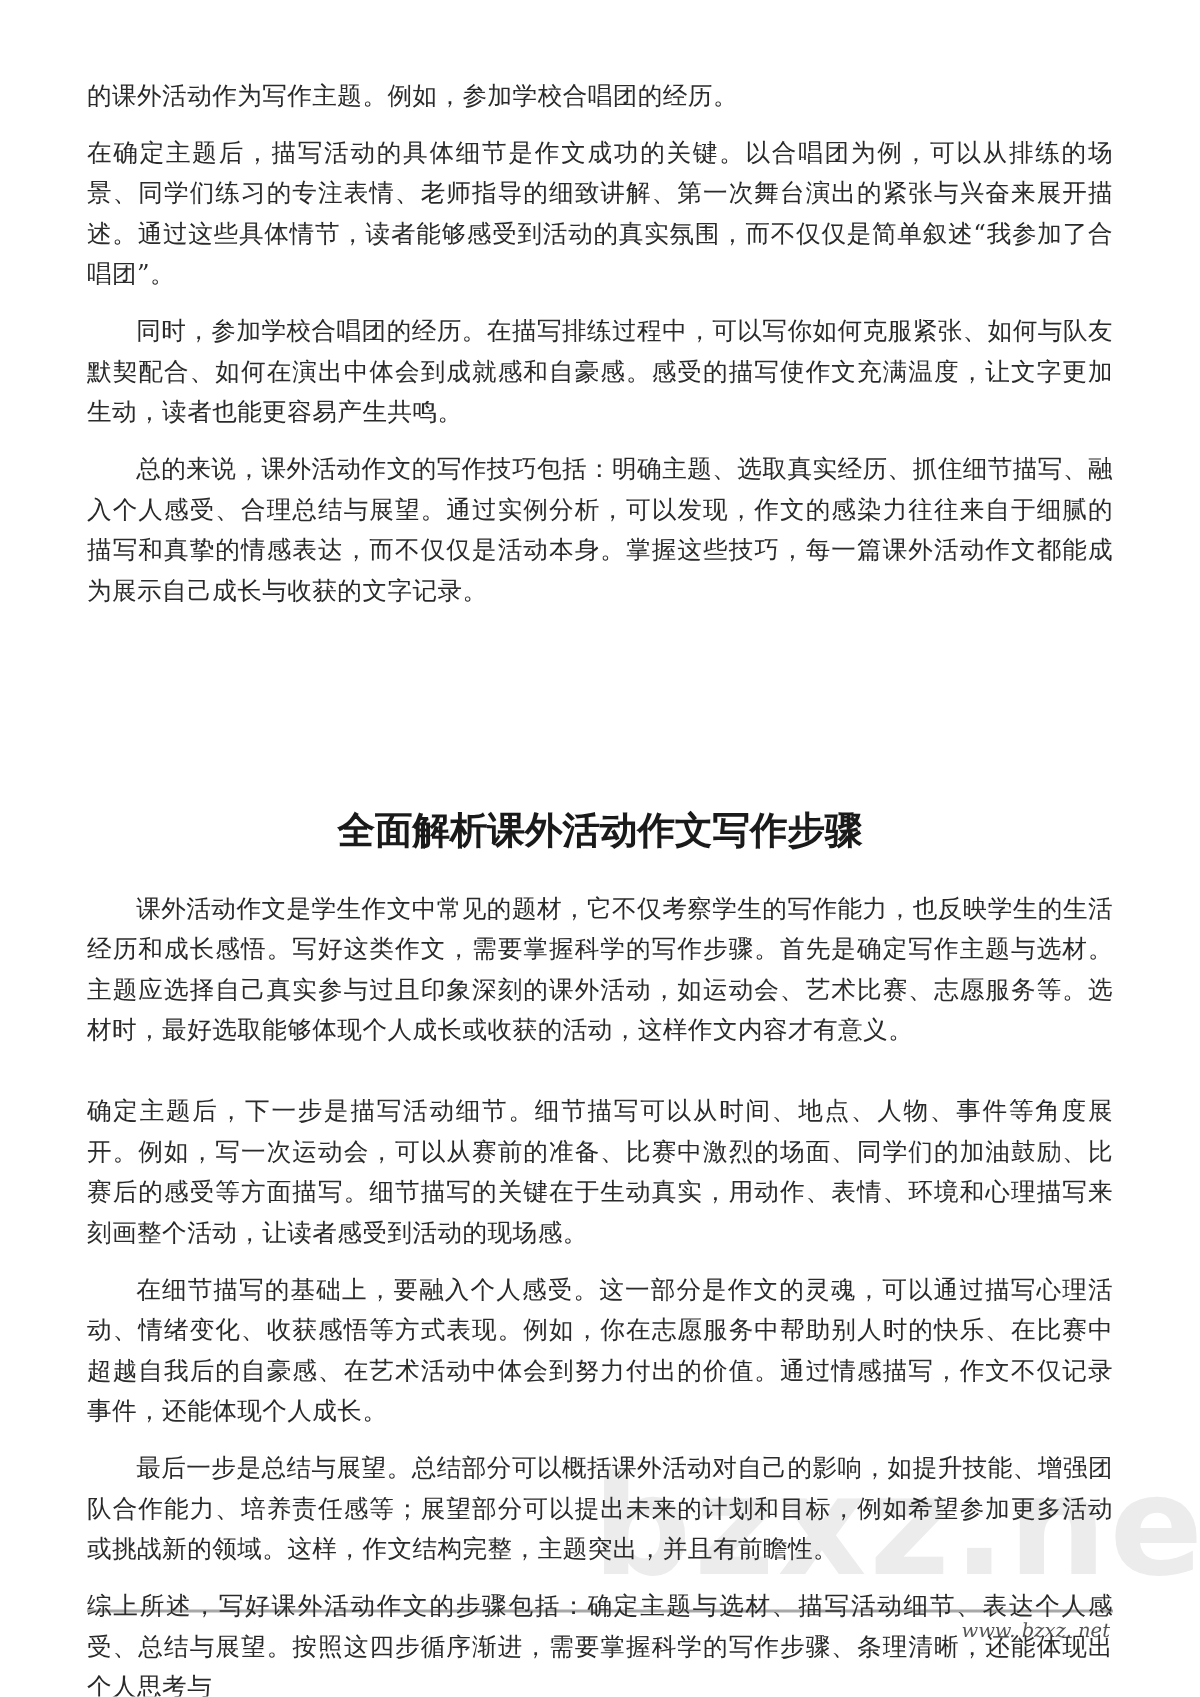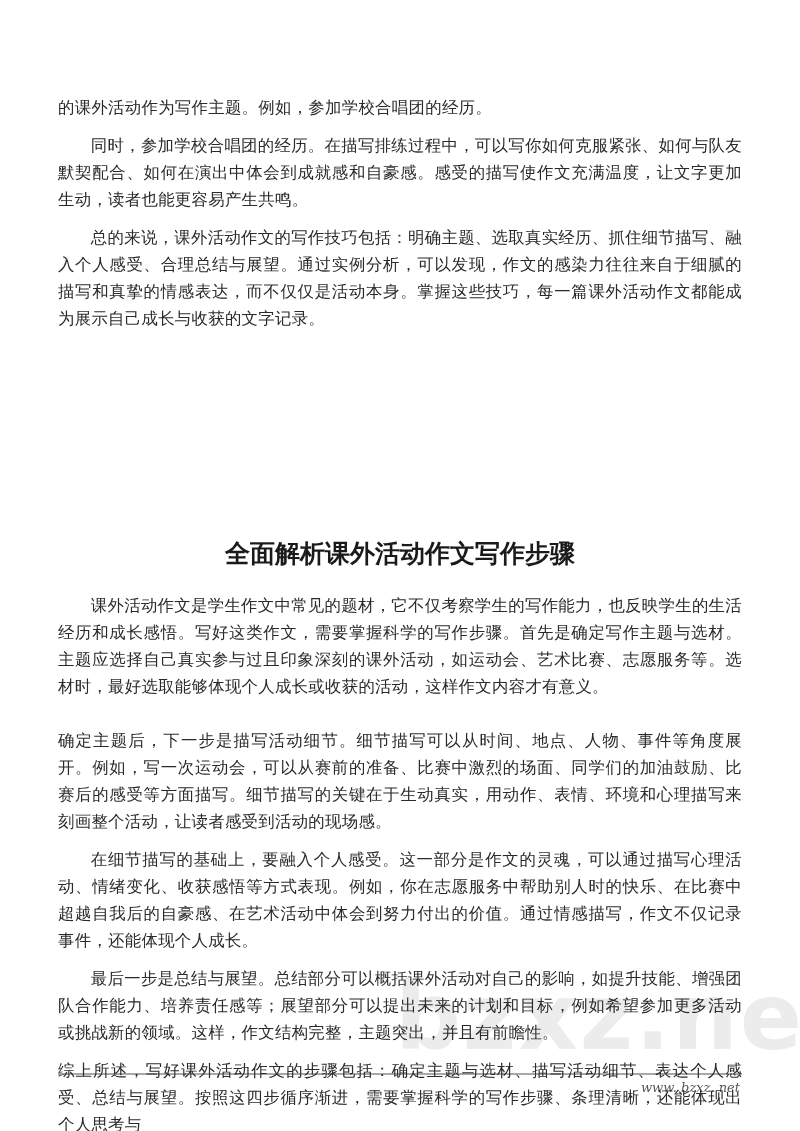"的课外活动作为写作主题。例如，参加学校合唱团的经历。" div.content { margin-top: 44px -> none }
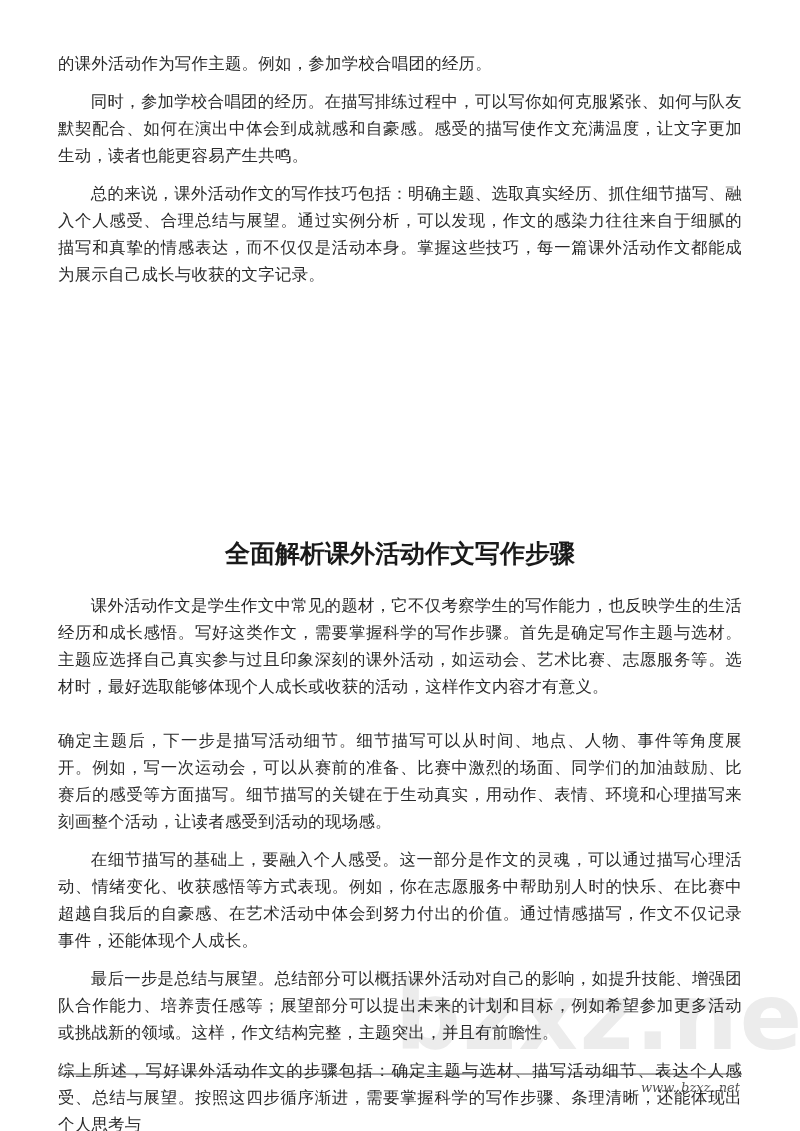"在确定主题后，描写活动的具体细节是作文成功的关键。以合唱团为例，可以从排练的场景" p.para { html: none -> <p>在确定主题后，描写活动的具体细节是作文成功的关键。以合唱团为例，可以从排练的场景、同学们练习的专注表情、老师指导的细致讲解、第一次舞台演出的紧张与兴奋来展开描述。通过这些具体情节，读者能够感受到活动的真实氛围，而不仅仅是简单叙述“我参加了合唱团”。</p> }
